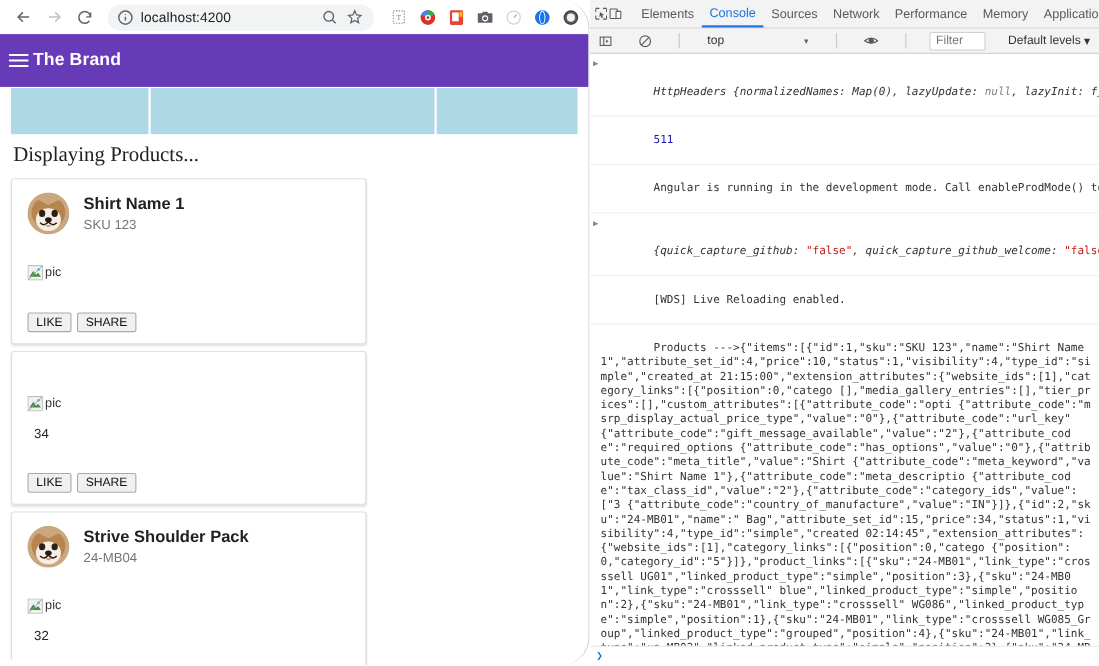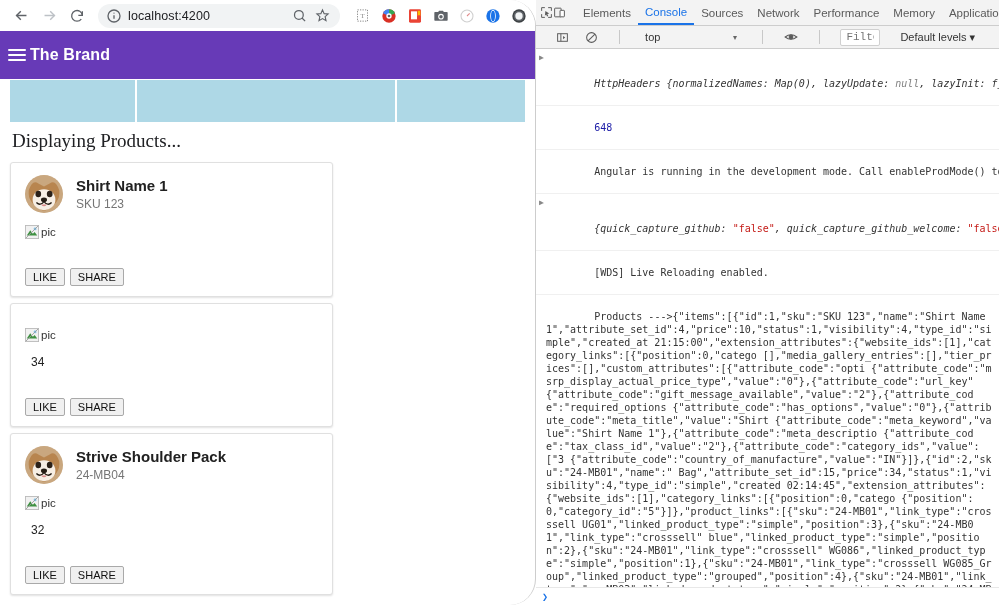"top" .dt-toolbar { padding: 0 20px -> 0 4px }
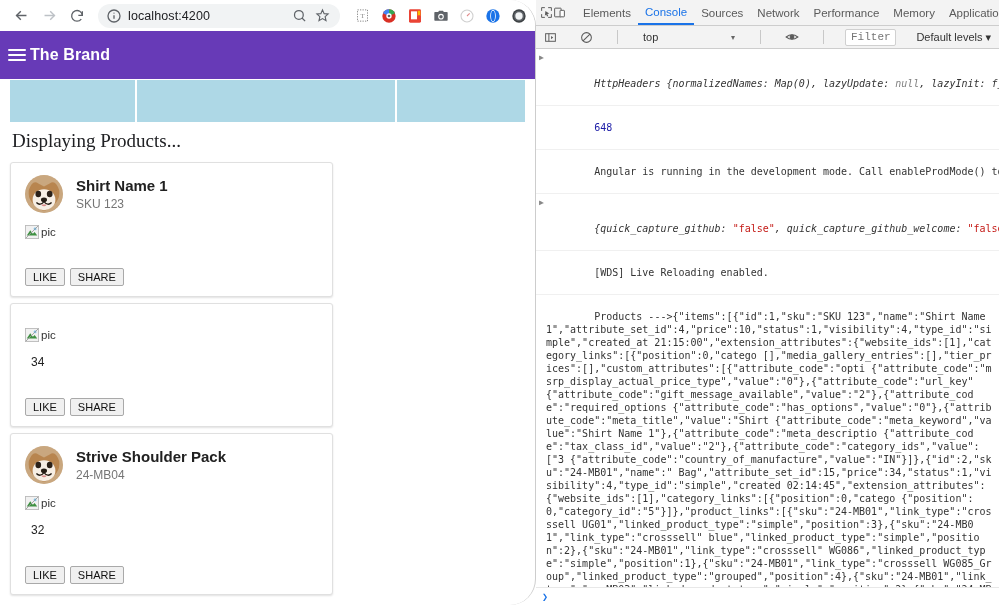"Filter" .filter-input { font-family: Liberation Mono, monospace -> Liberation Sans, sans-serif }
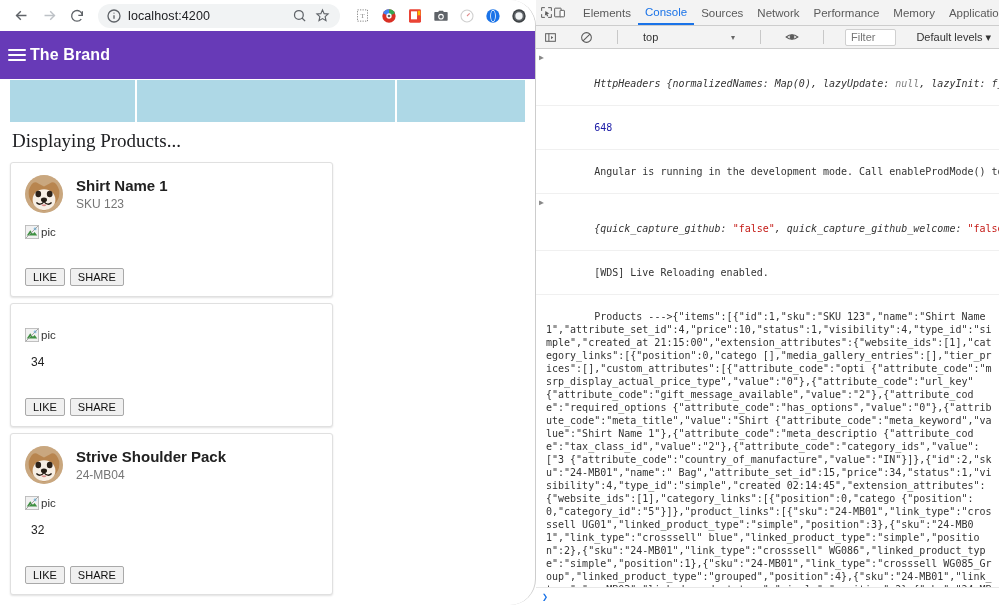"648" span.num { text: 648 -> 511 }
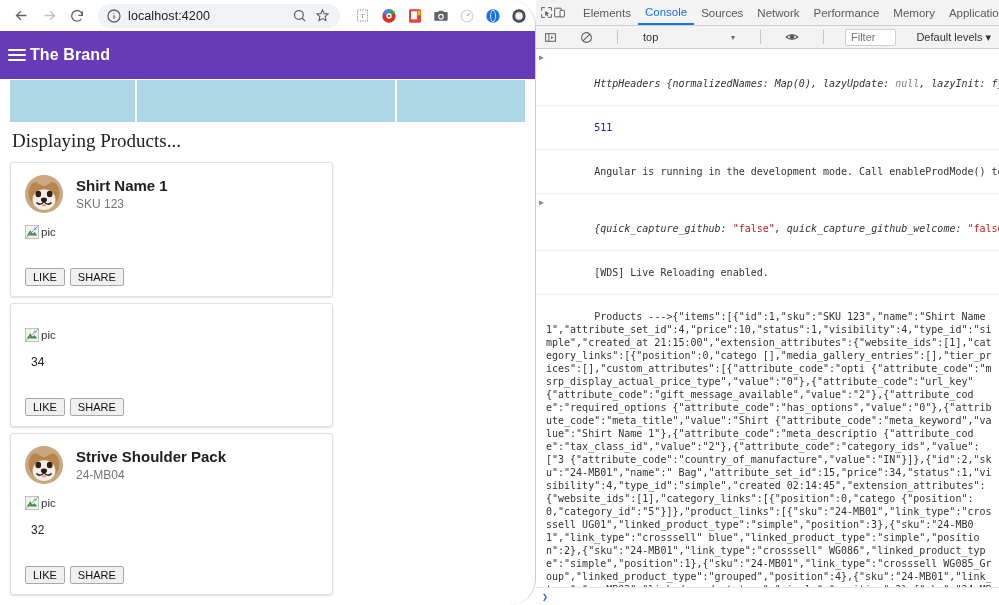"pic" .broken-img { margin: 12px 0 0 0 -> 28px 0 0 0 }
